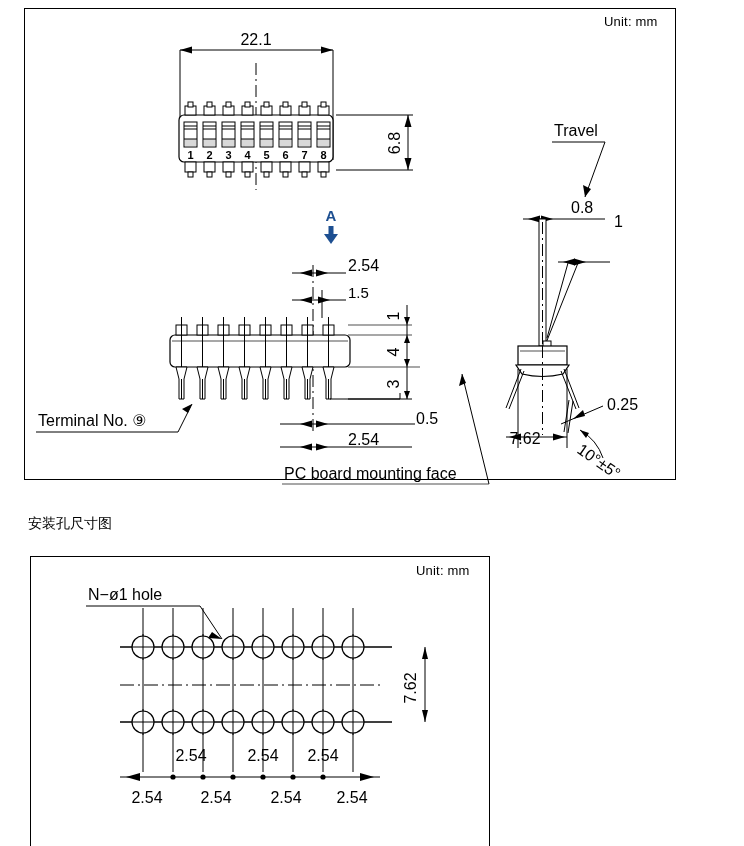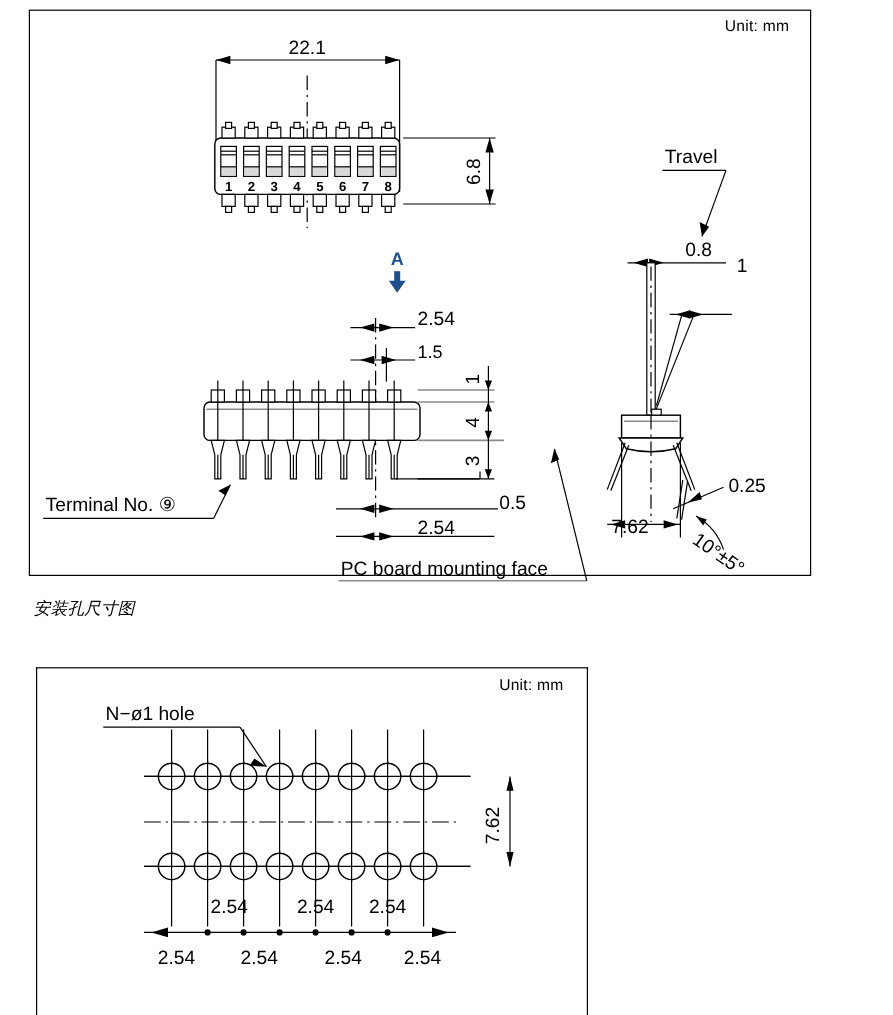"安装孔尺寸图" .section-title { font-style: italic -> none; top: 499px -> 515px }
